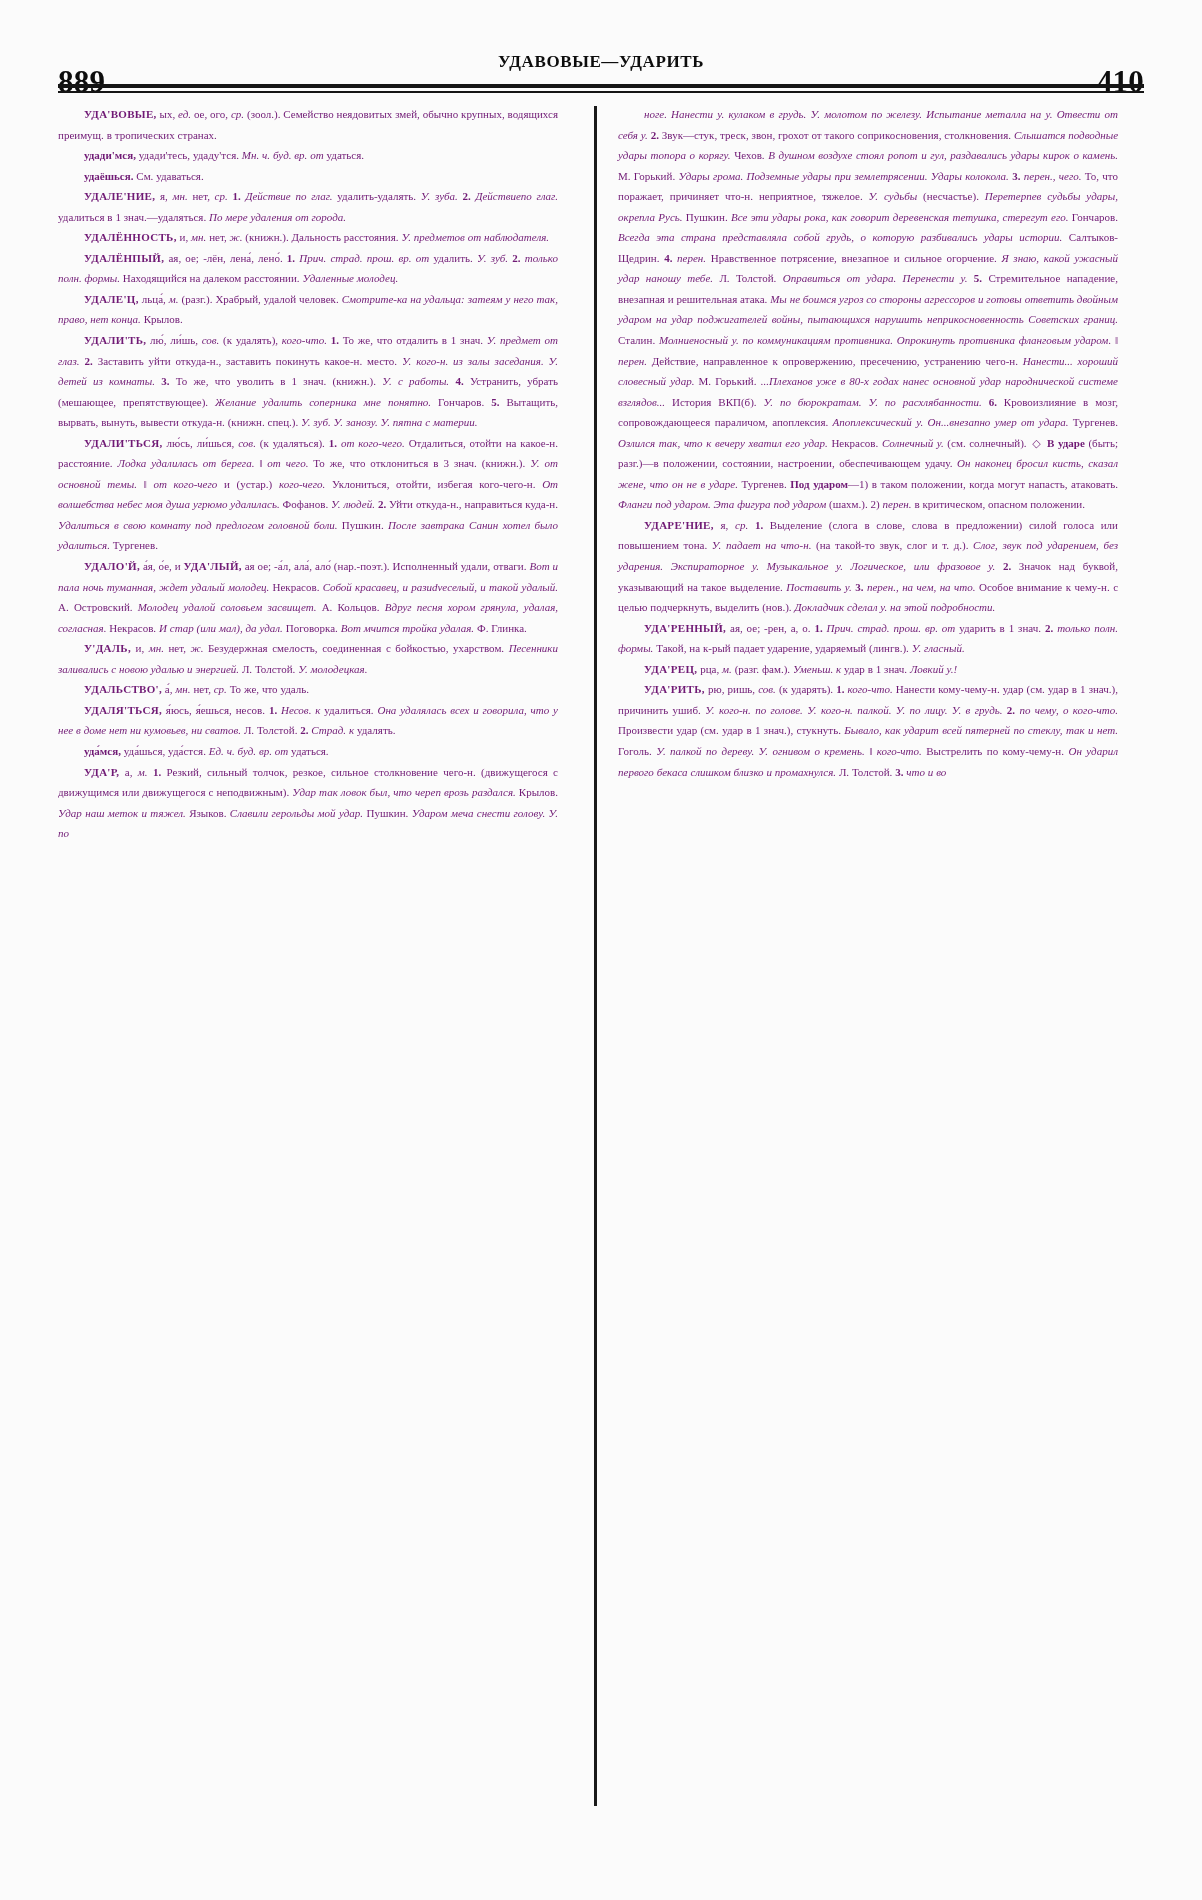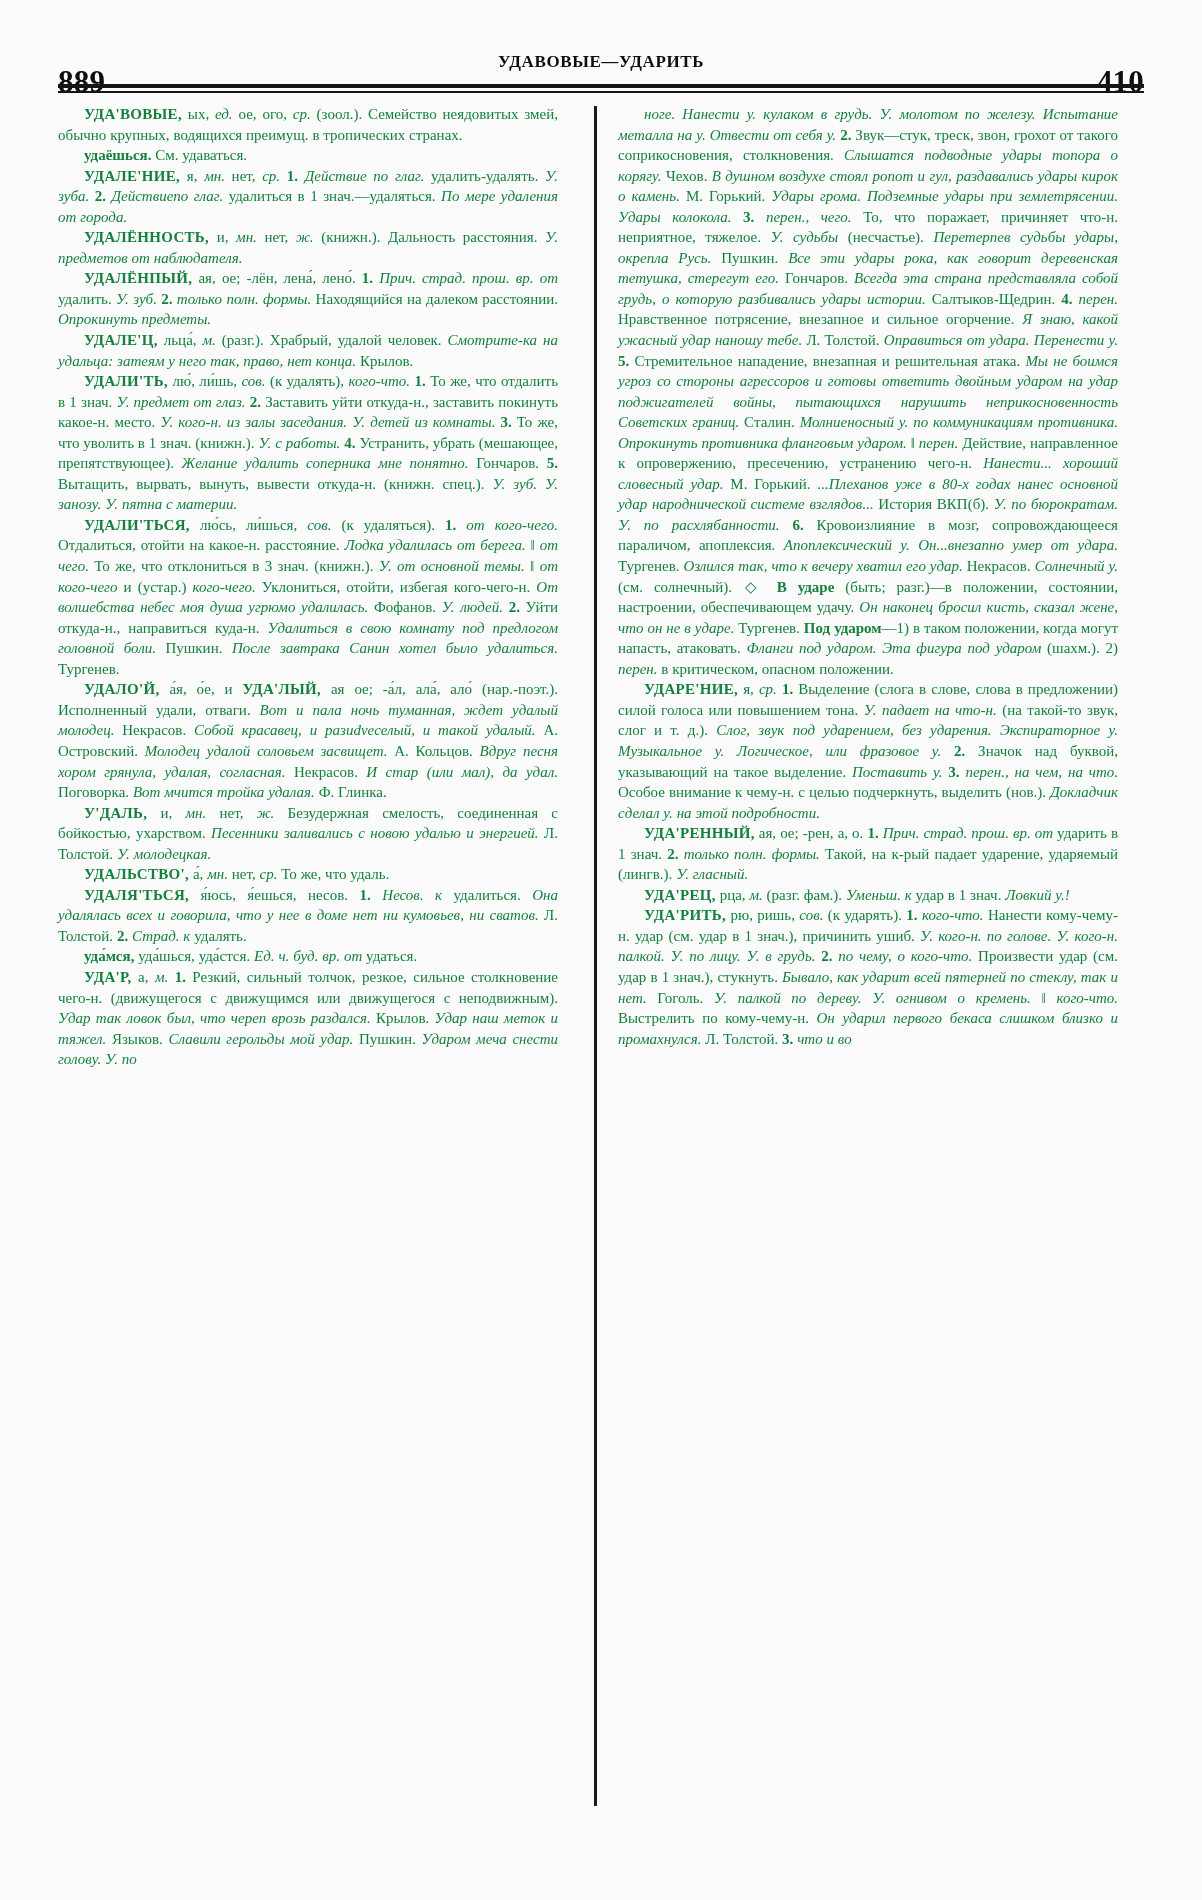"УДА'ВОВЫЕ, ых, ед. ое, ого," .entry { color: #15803d -> #701a75; font-size: 15px -> 11px }
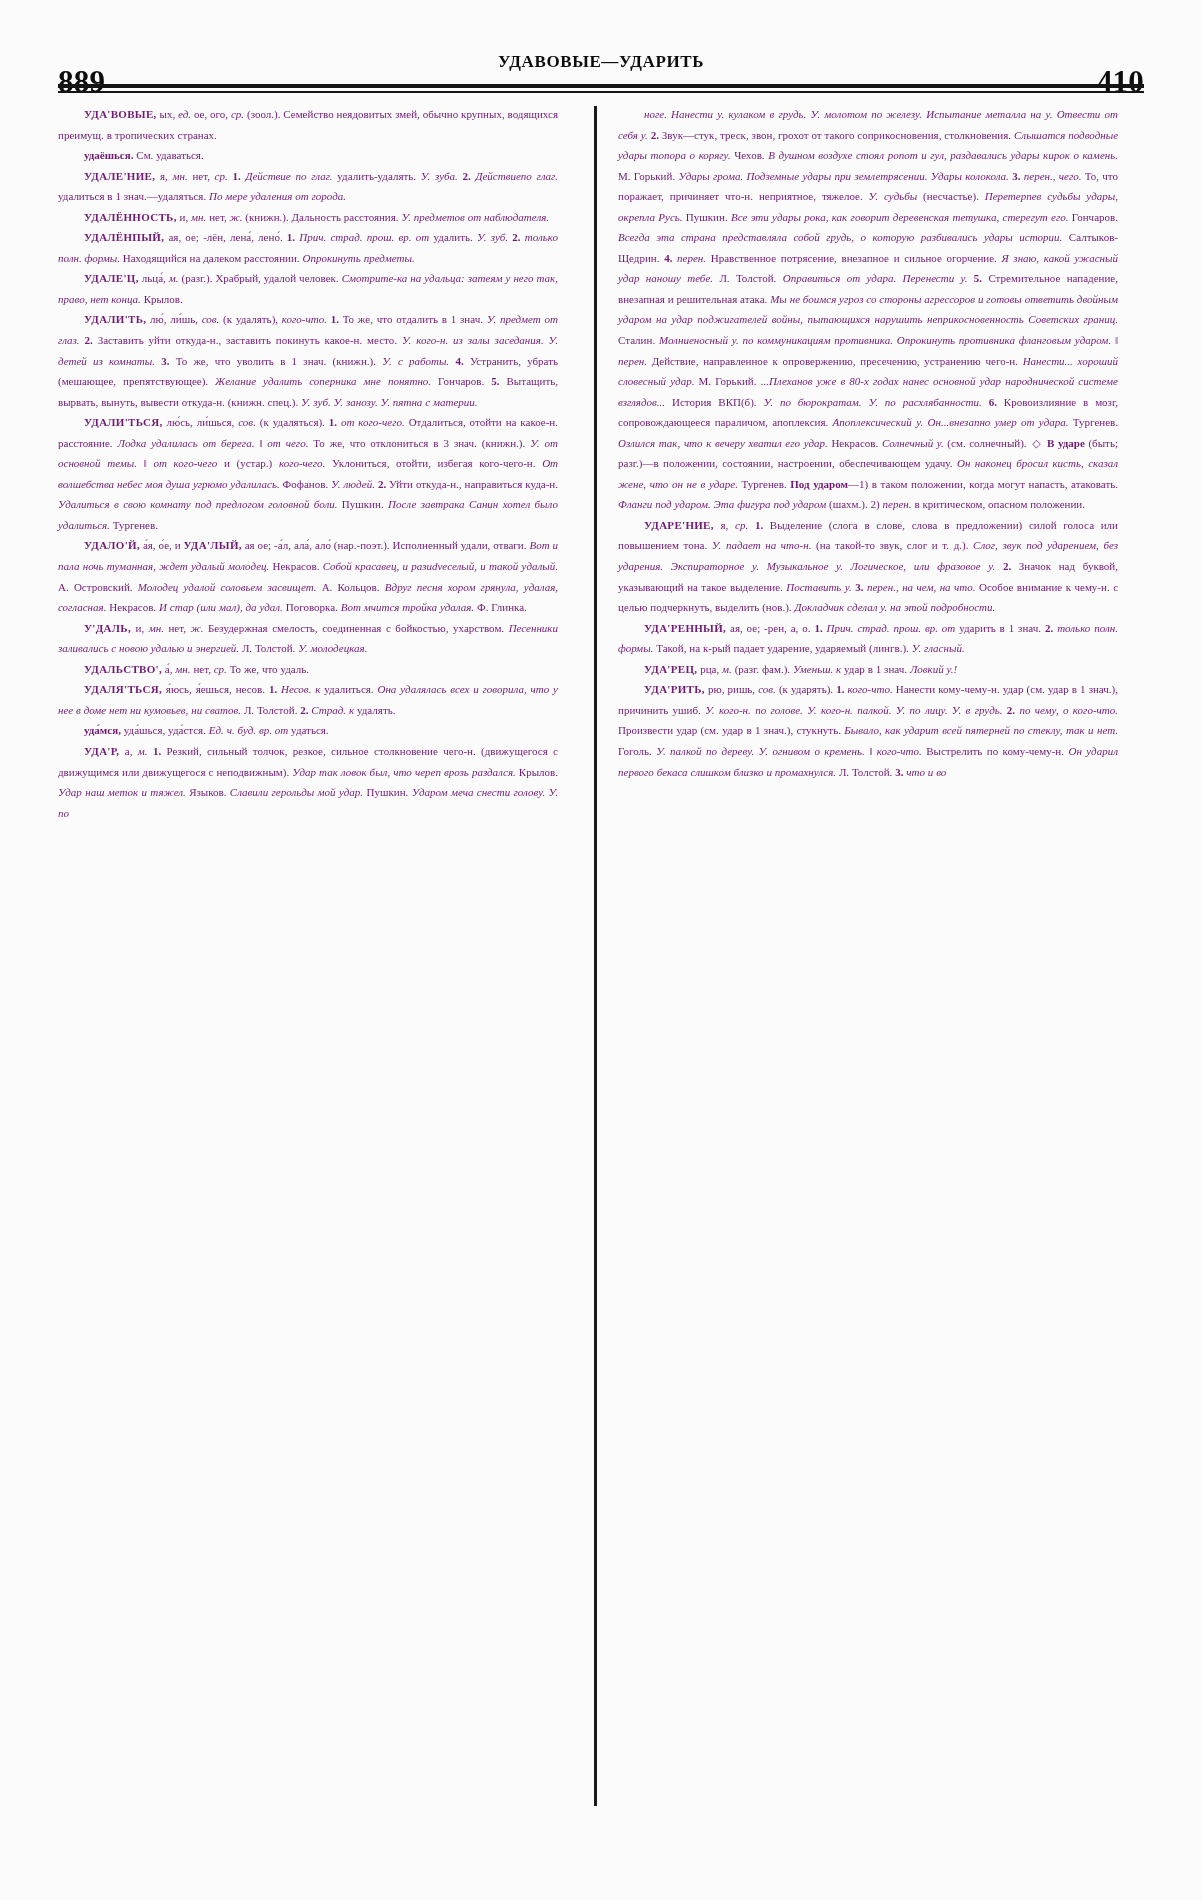"удади'мся, удади'тесь, удаду'тся. Мн. ч." p.entry { html: none -> <p><span>удади'мся,</span> удади'тесь, удаду'тся. <span>Мн. ч. буд. вр. от</span> удаться.</p> }
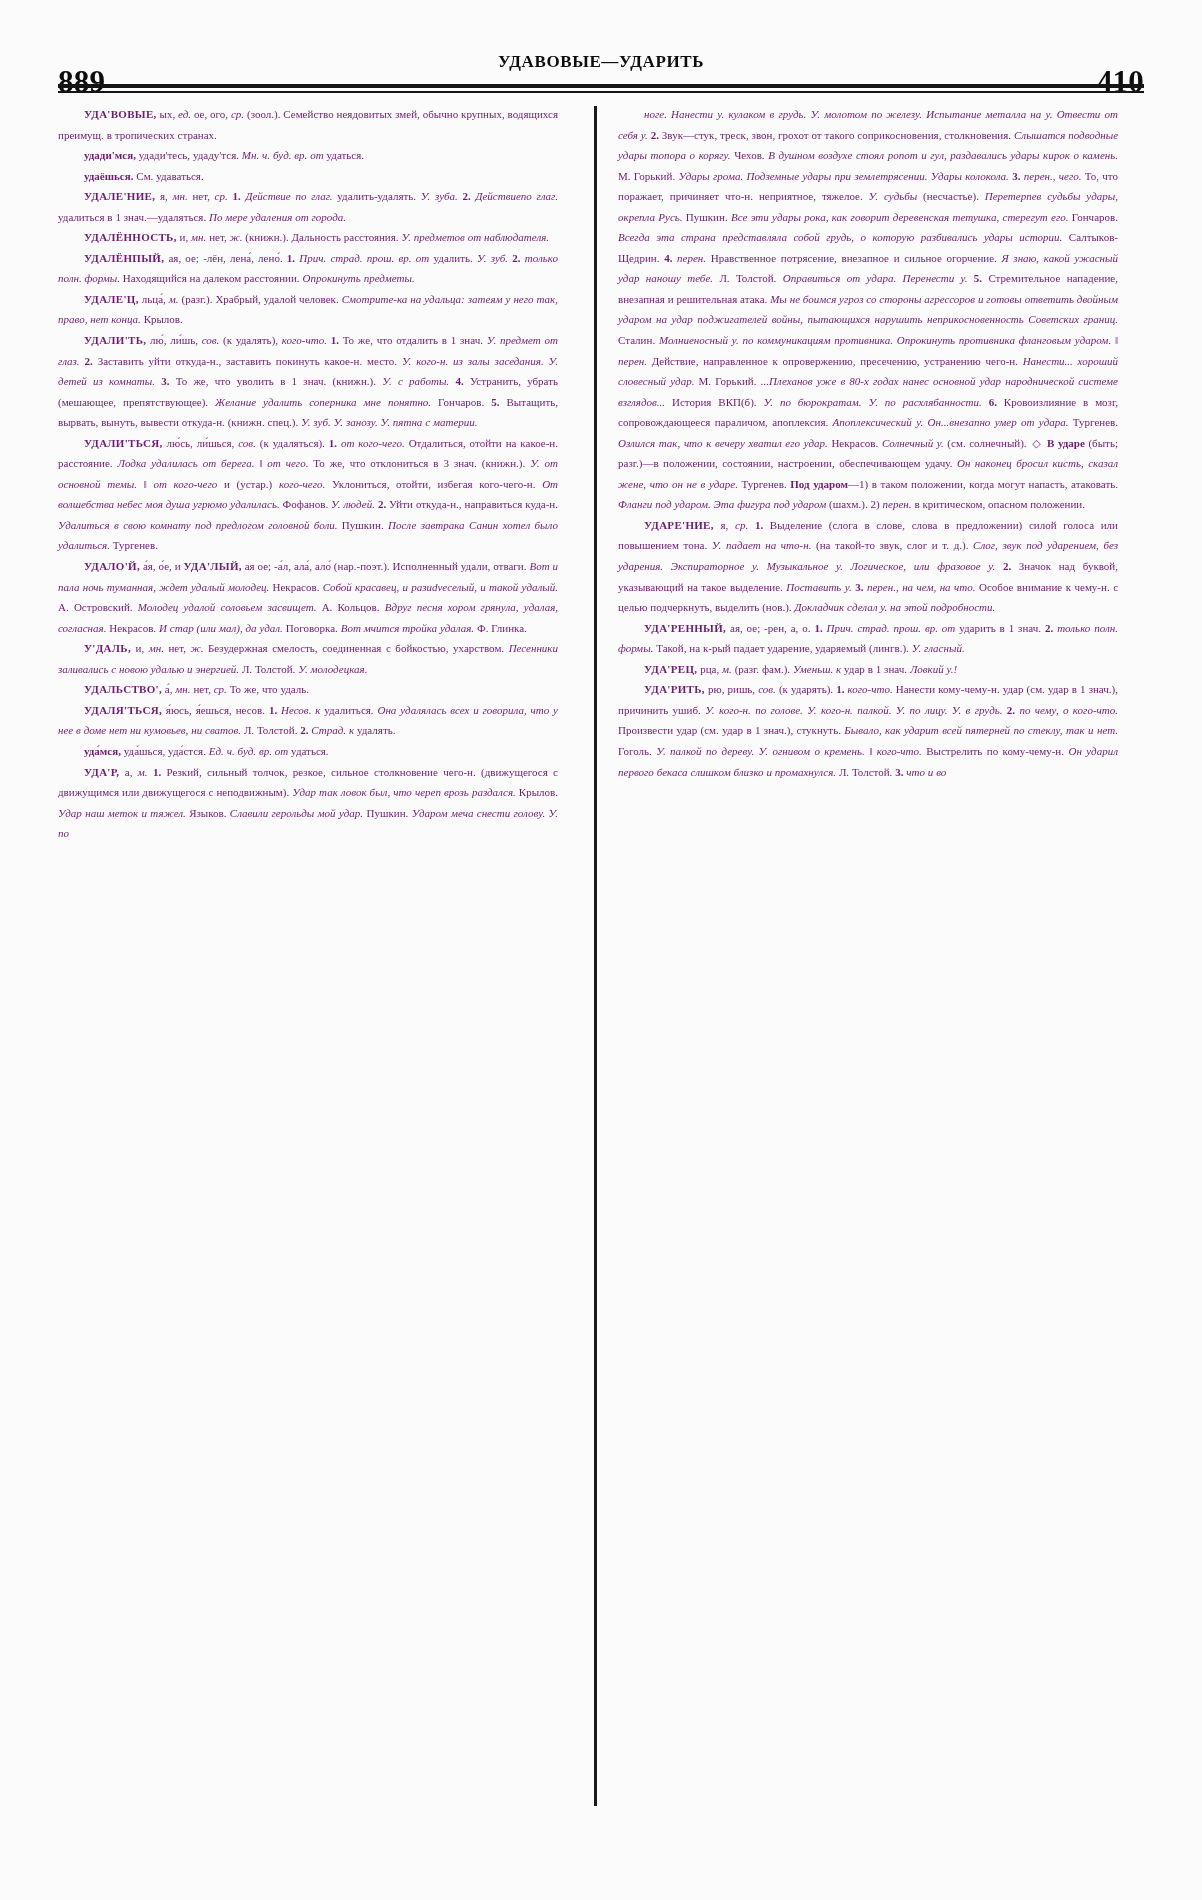"Опрокинуть предметы." span.it { text: Опрокинуть предметы -> Удаленные молодец }
